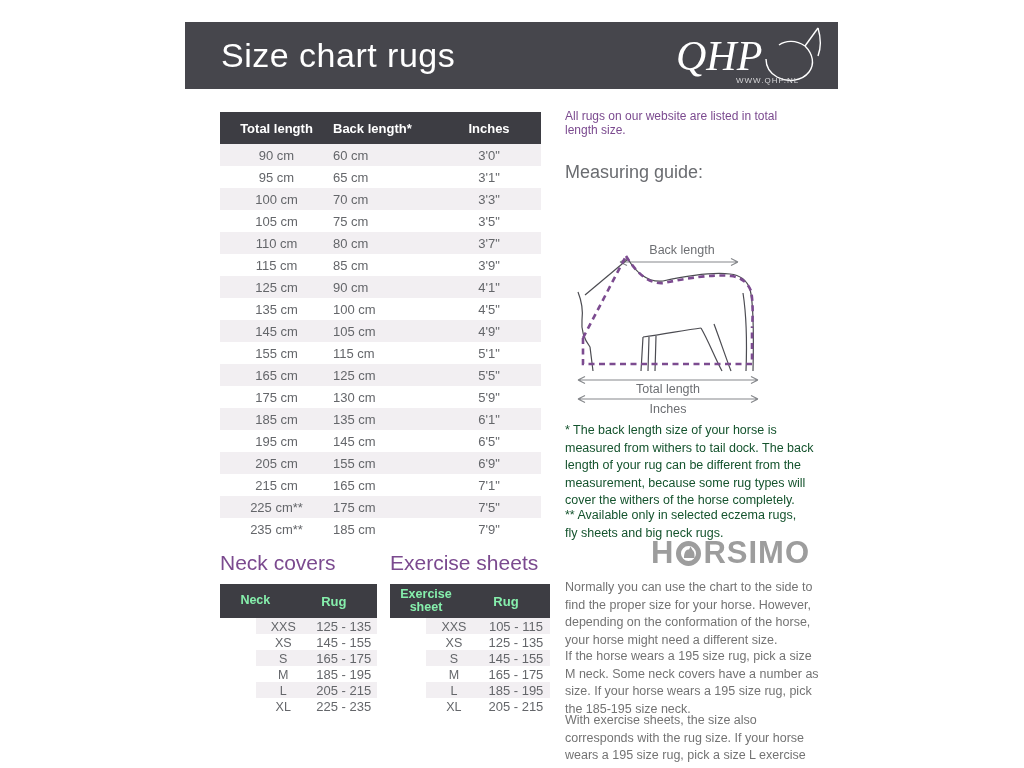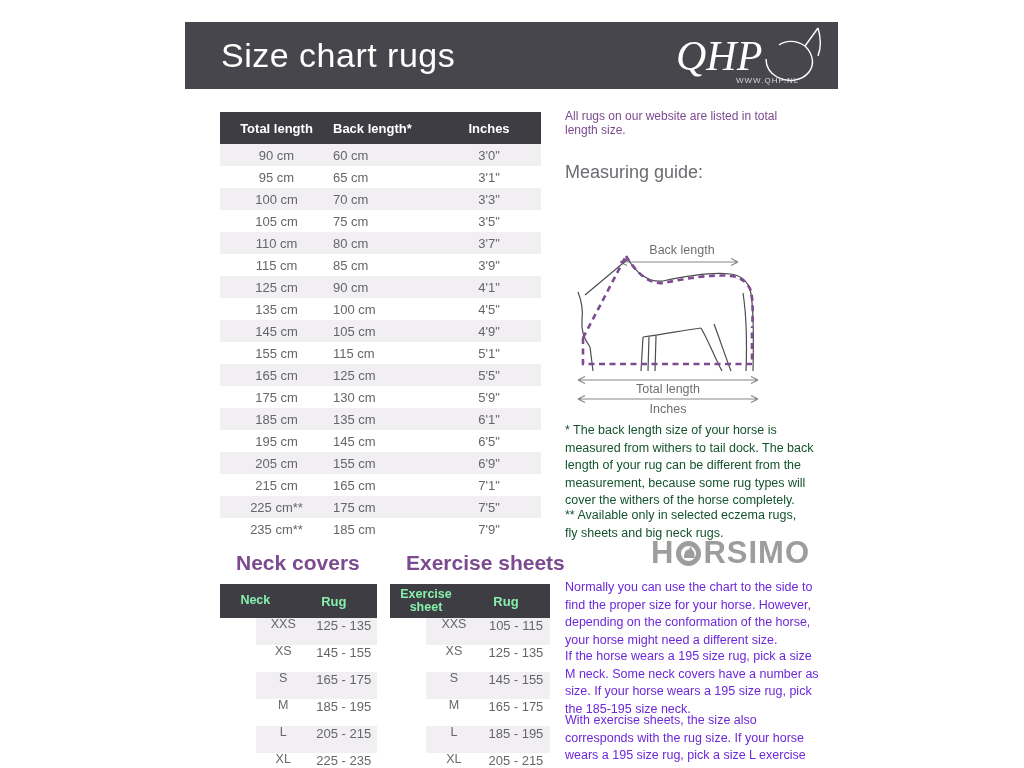"Neck covers" .section-heading { font-weight: bold -> normal; margin-left: 16px -> none }
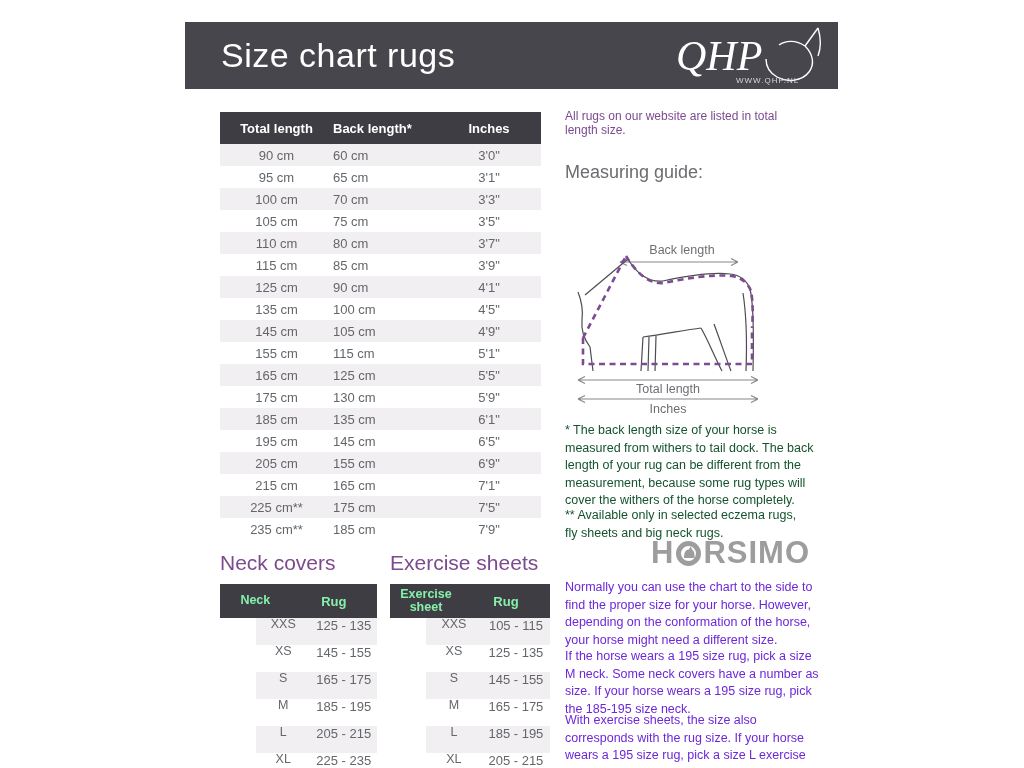"Normally you can use the" .para { color: #6d28d9 -> #737373 }
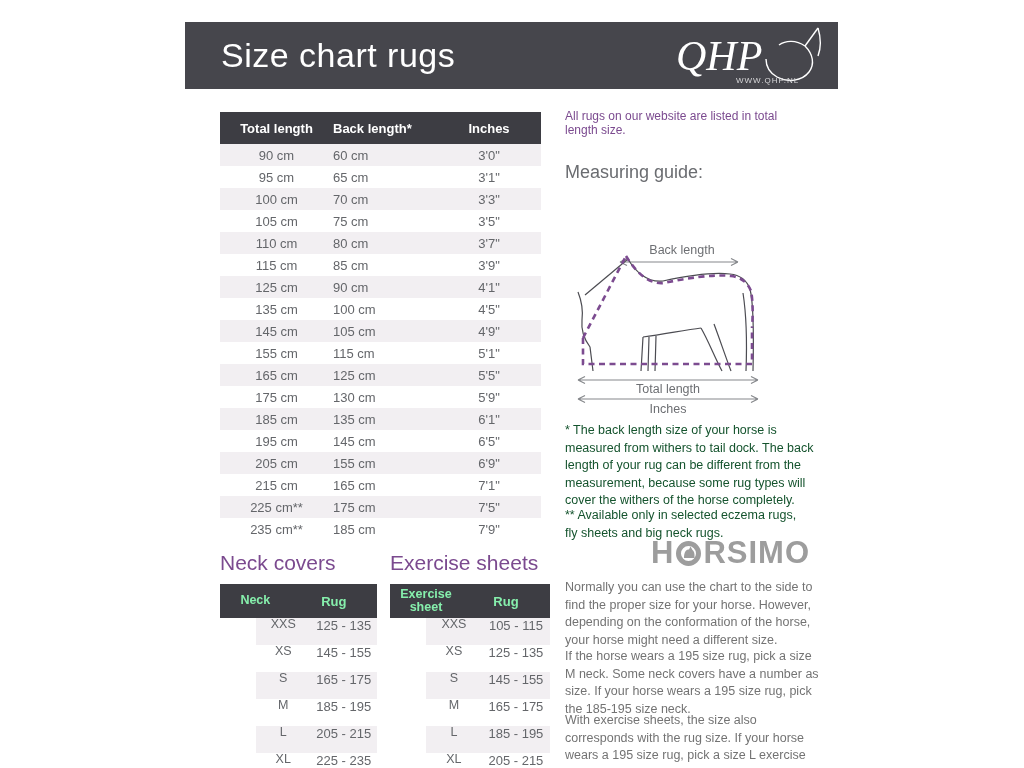"XXS" .st-row { align-items: flex-start -> flex-end; height: 27px -> 16px }
